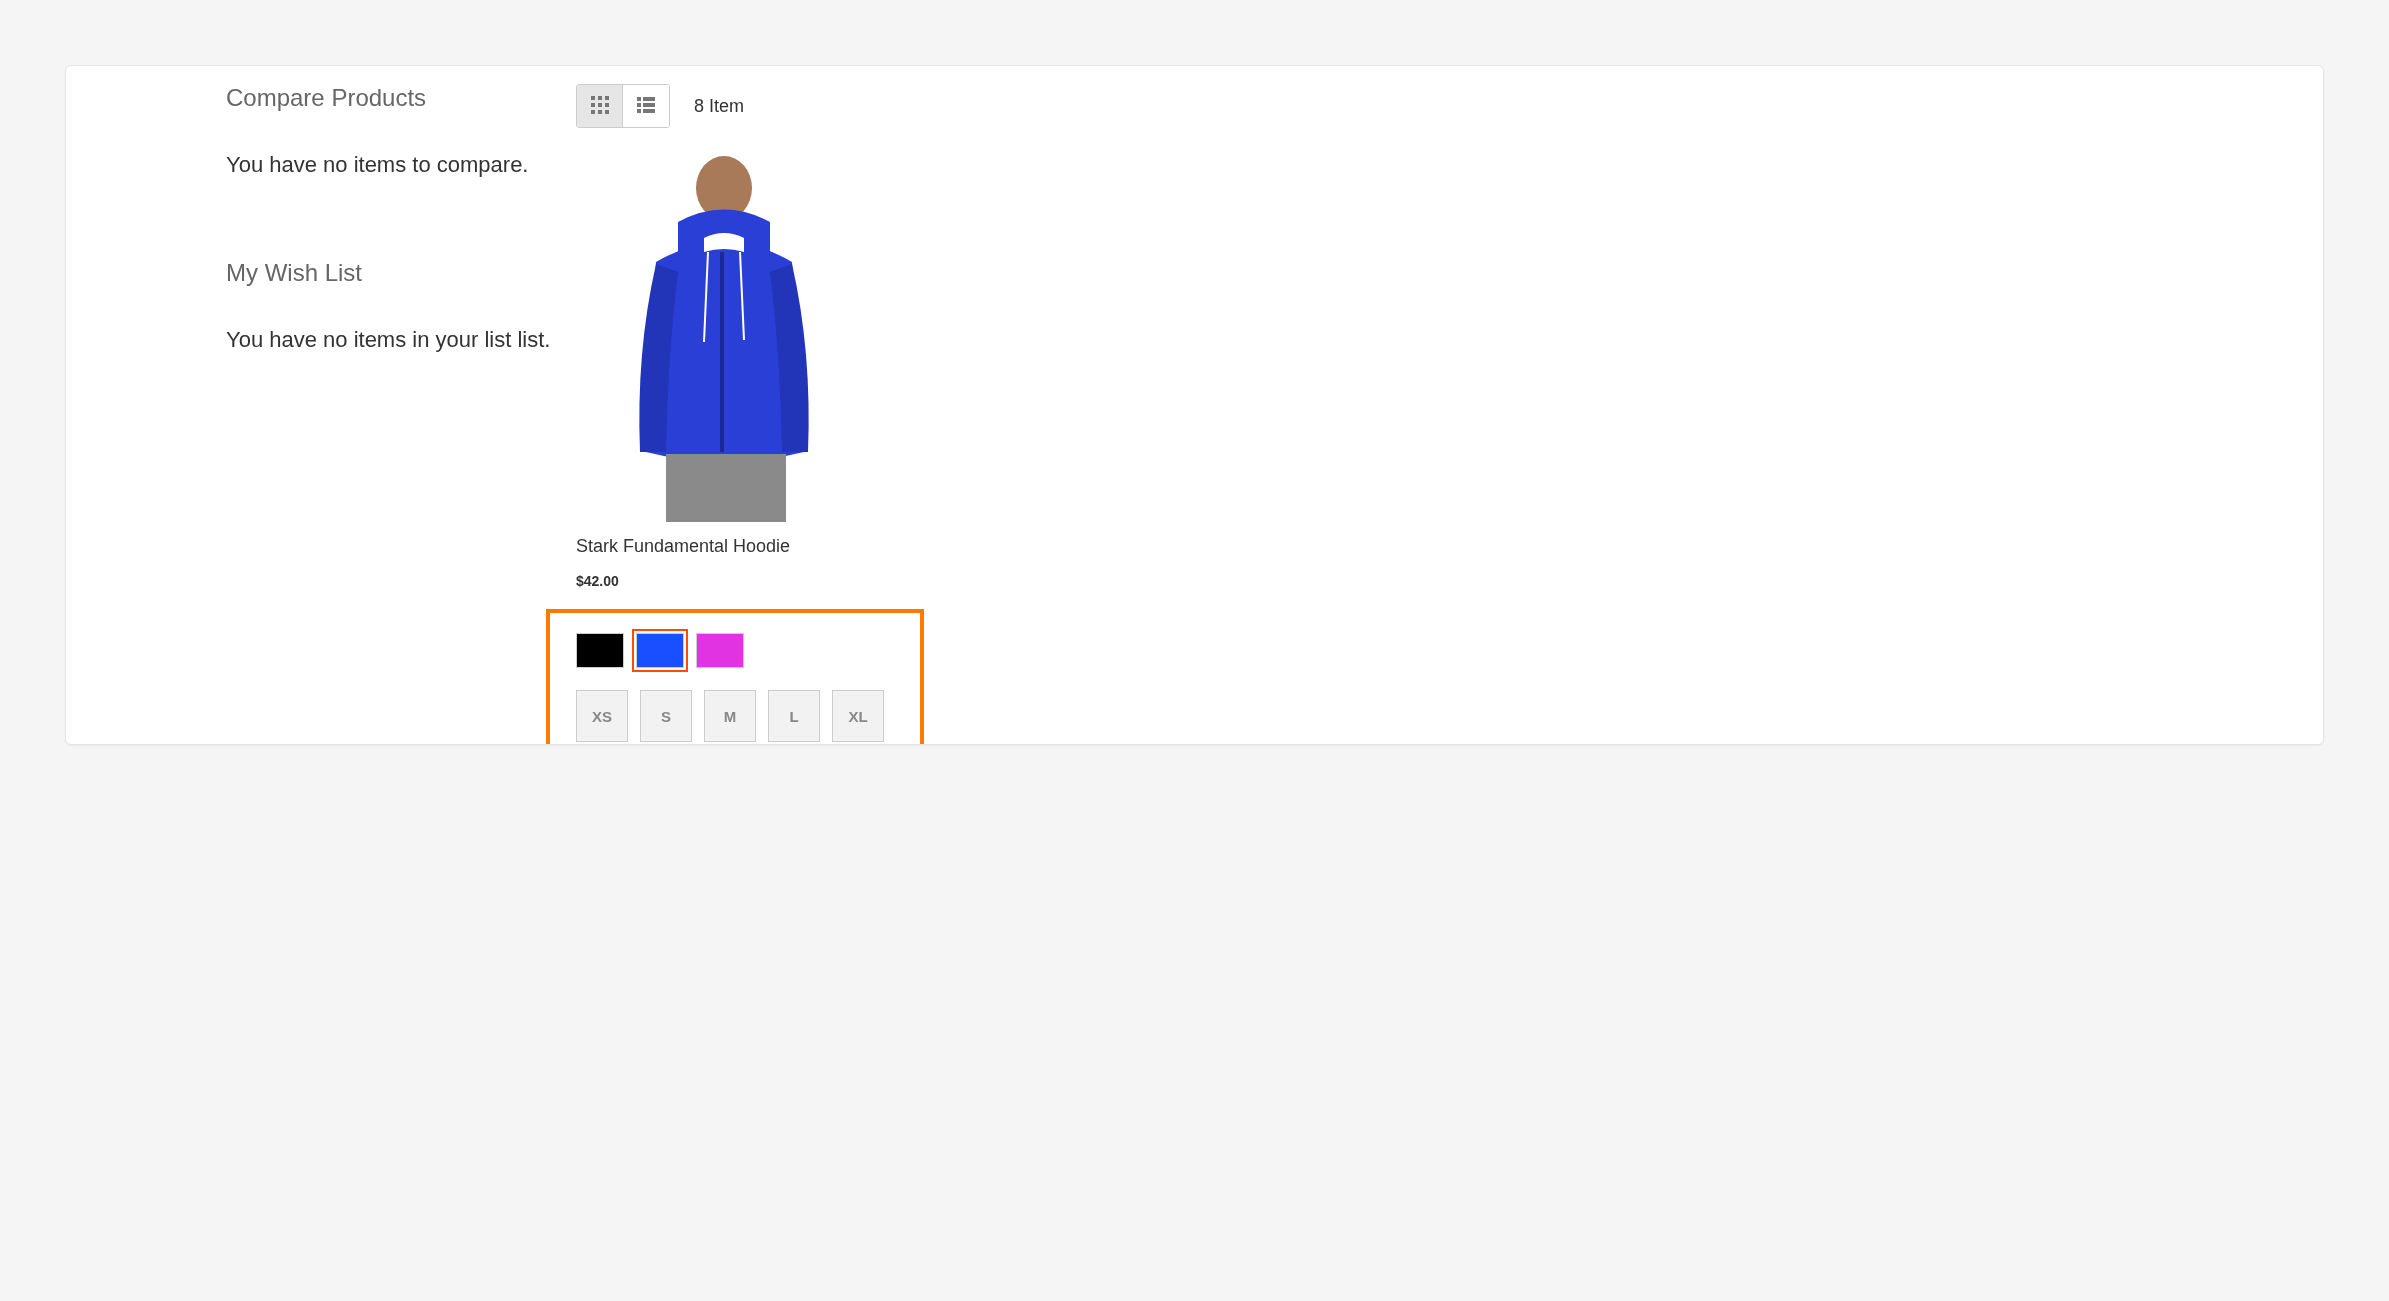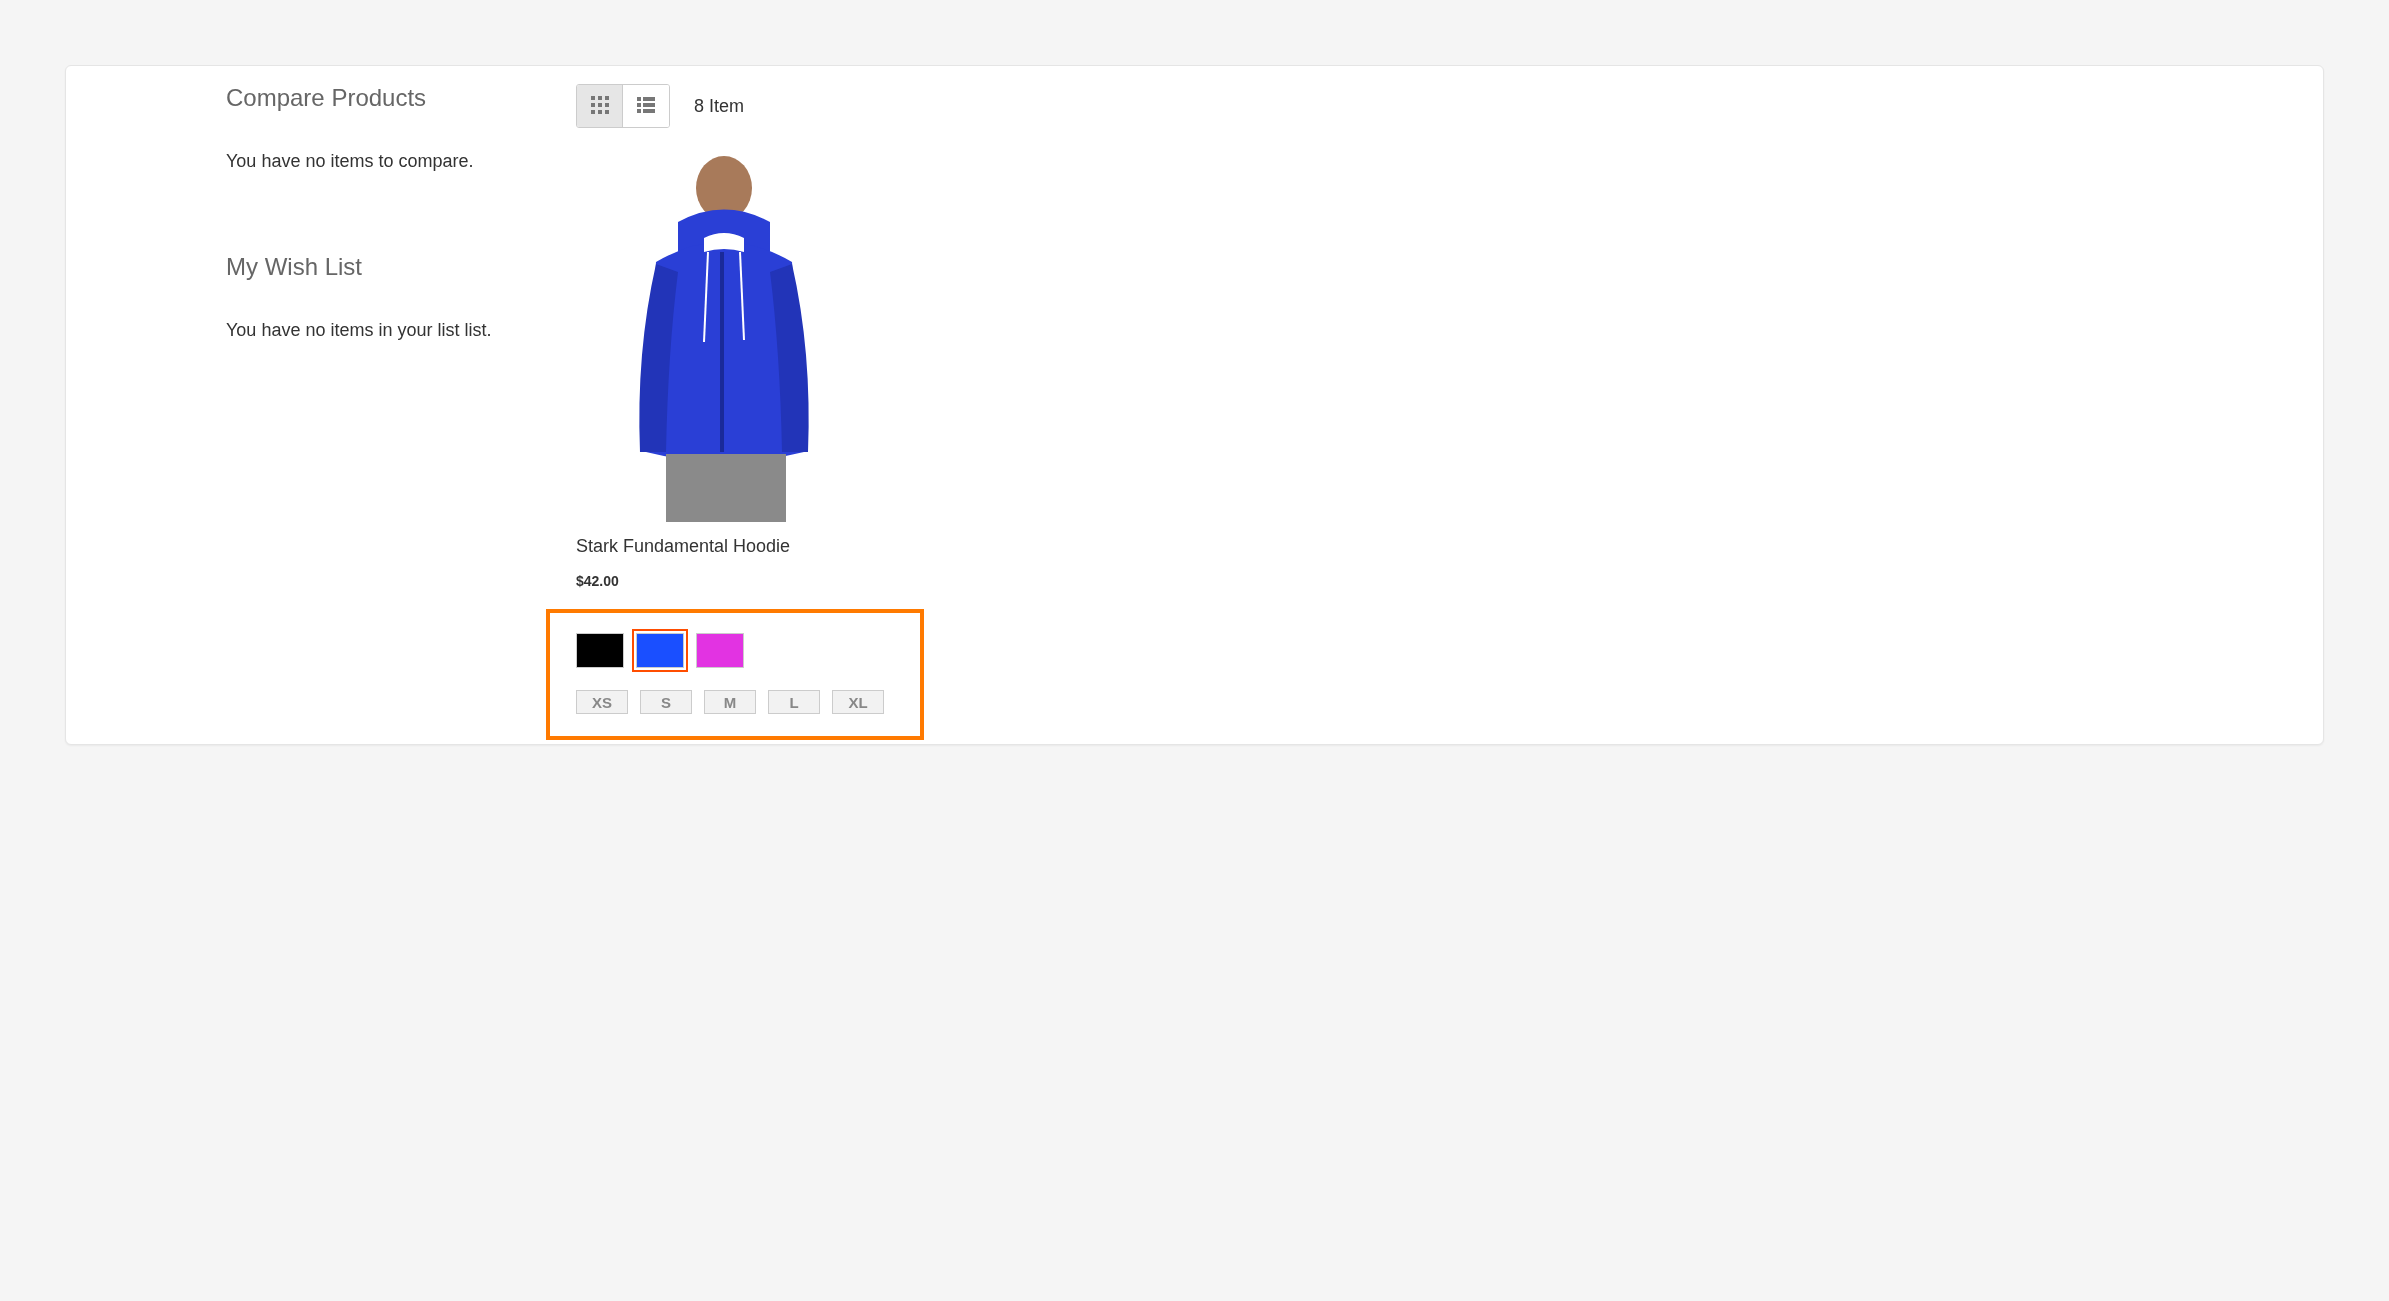"You have no items to" .sidebar p { font-size: 18px -> 22px }
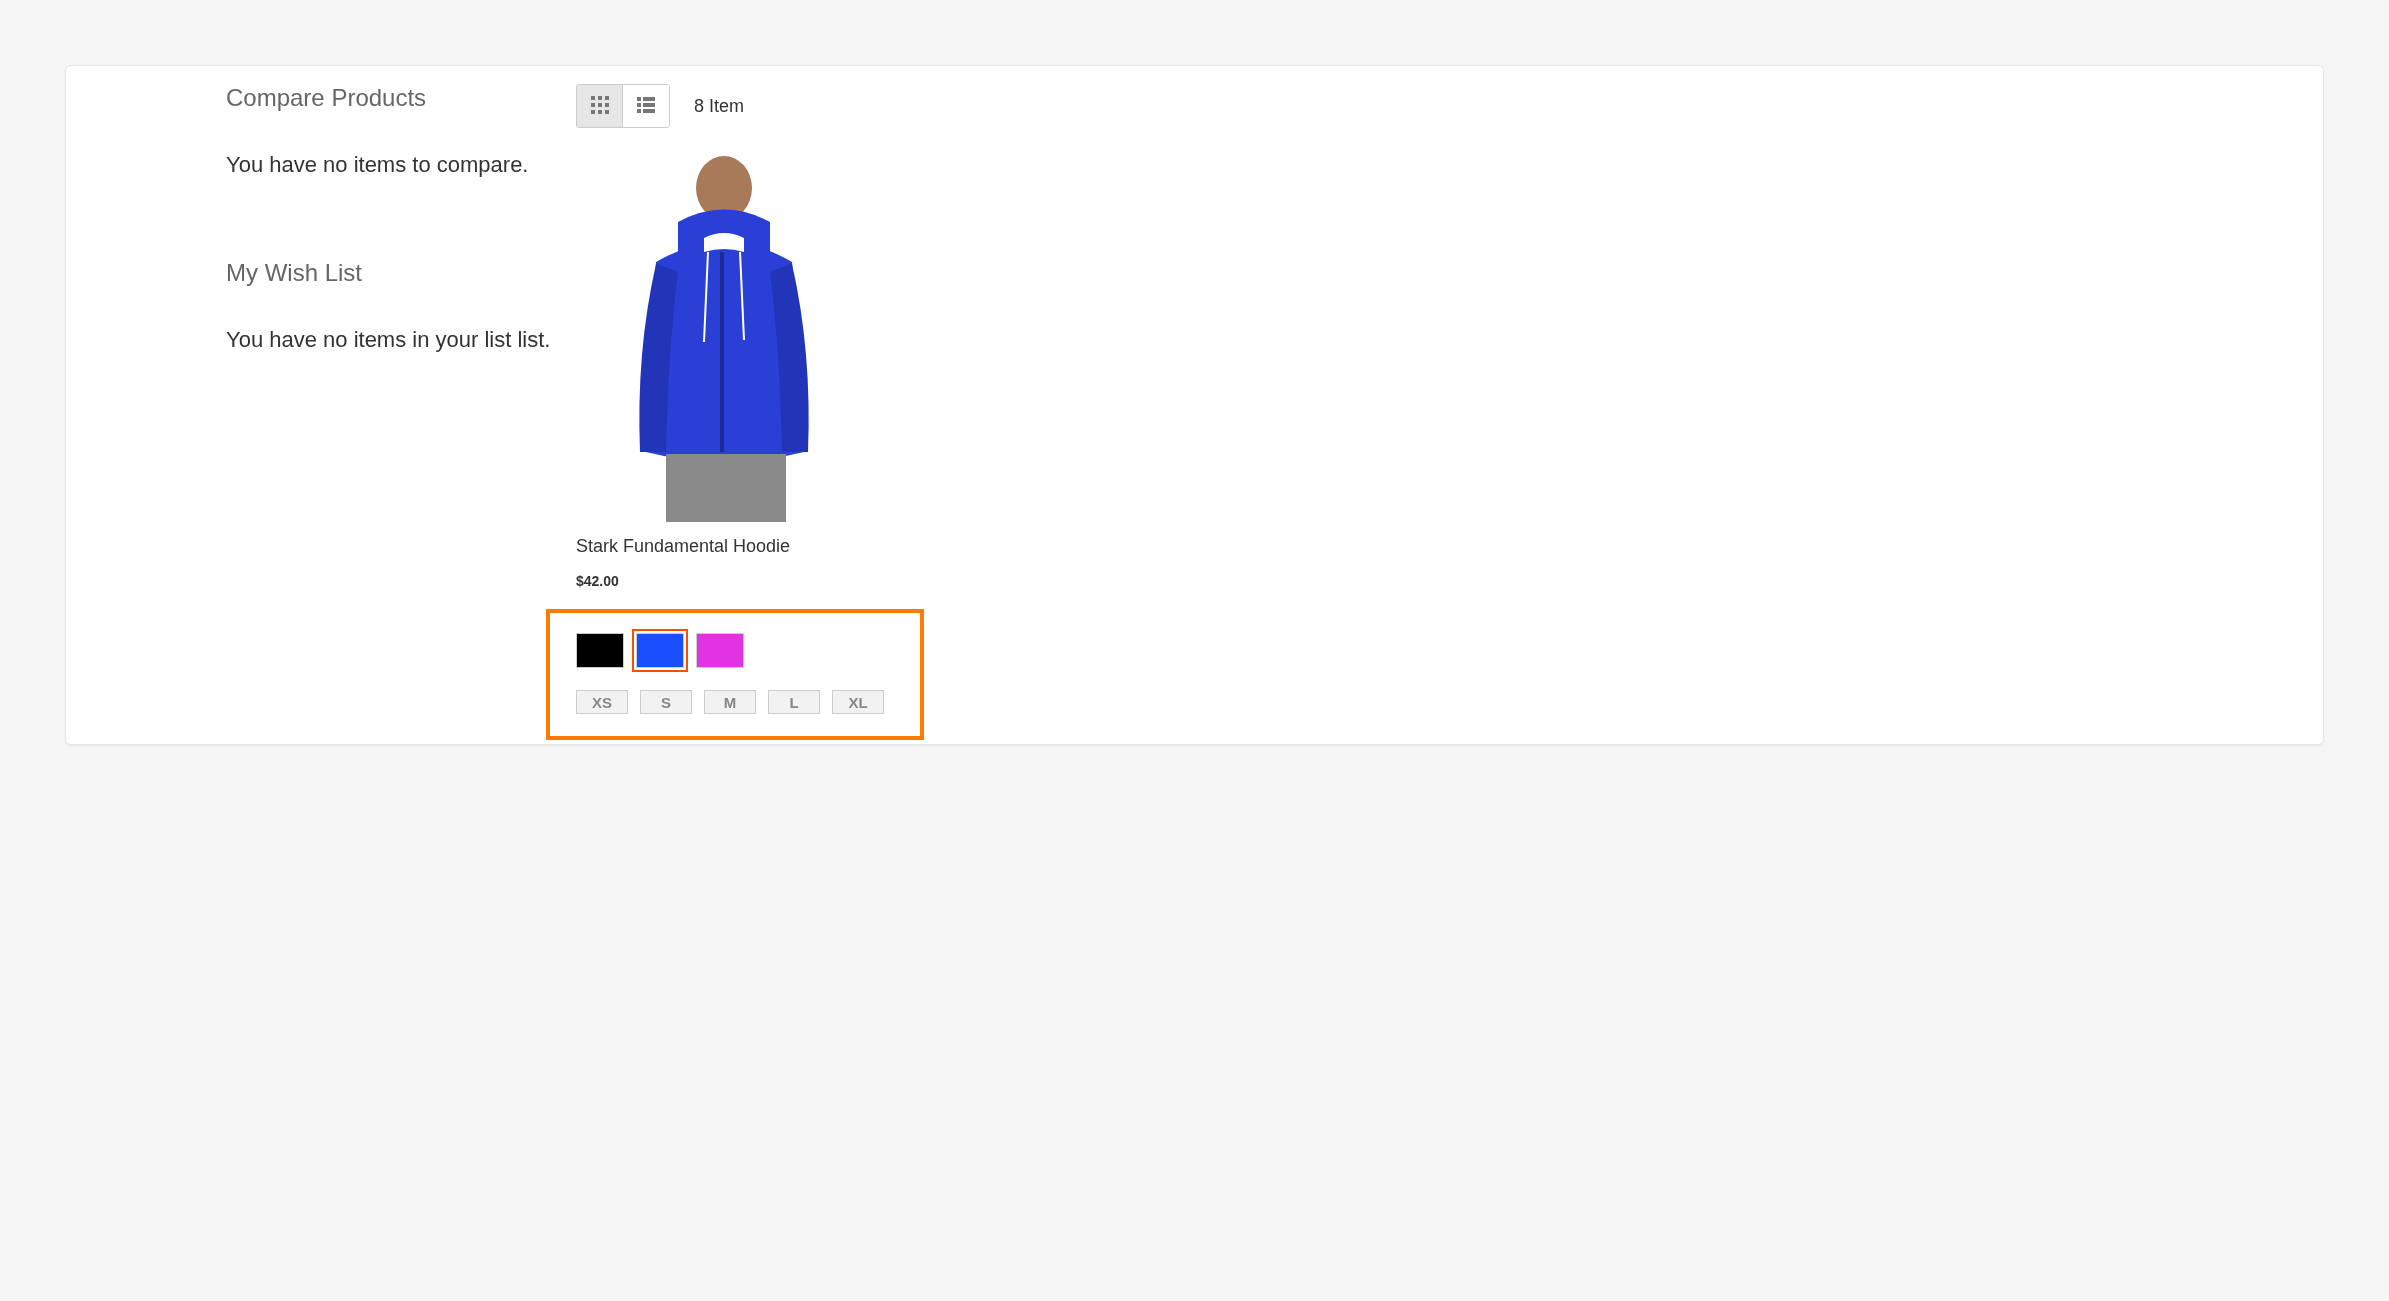"XS" .size-swatch { height: 24px -> 52px }
